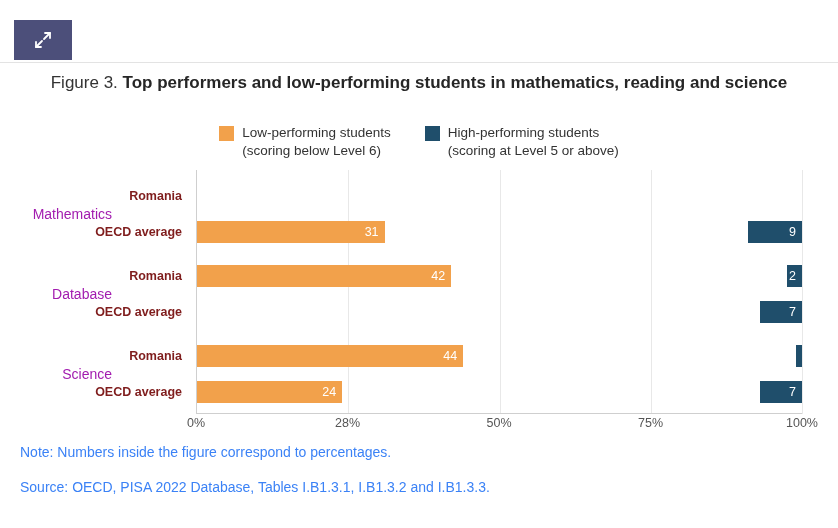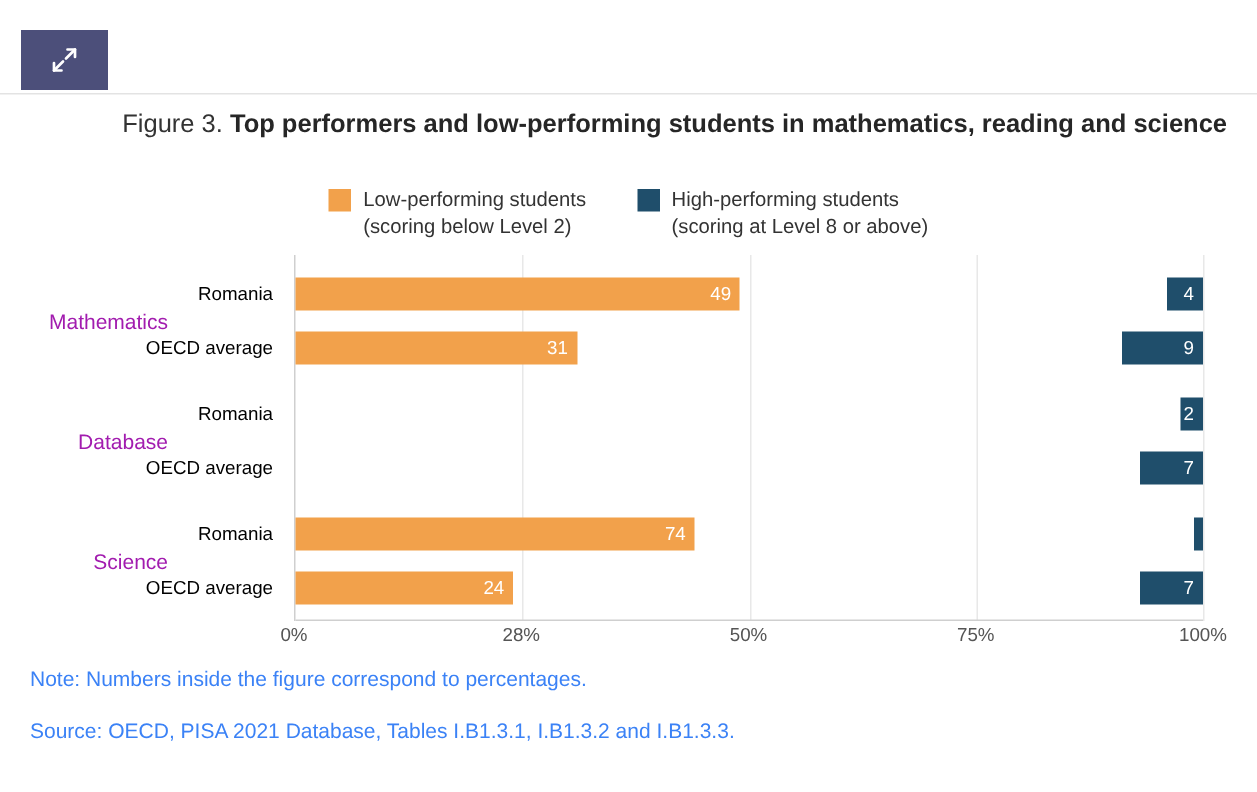"Figure 3. Top performers and" .title-wrap { text-align: right -> center }
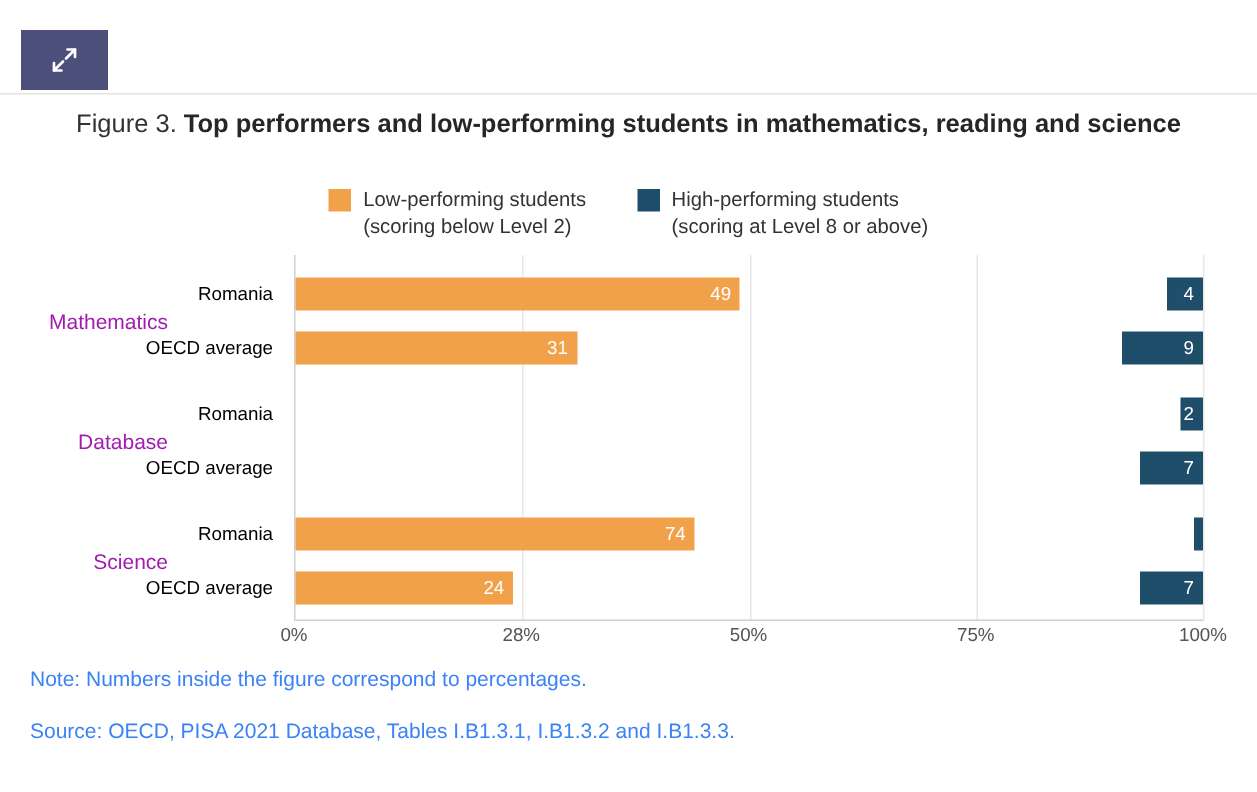"Low-performing students" span.legend-text { text: 2 -> 6 }
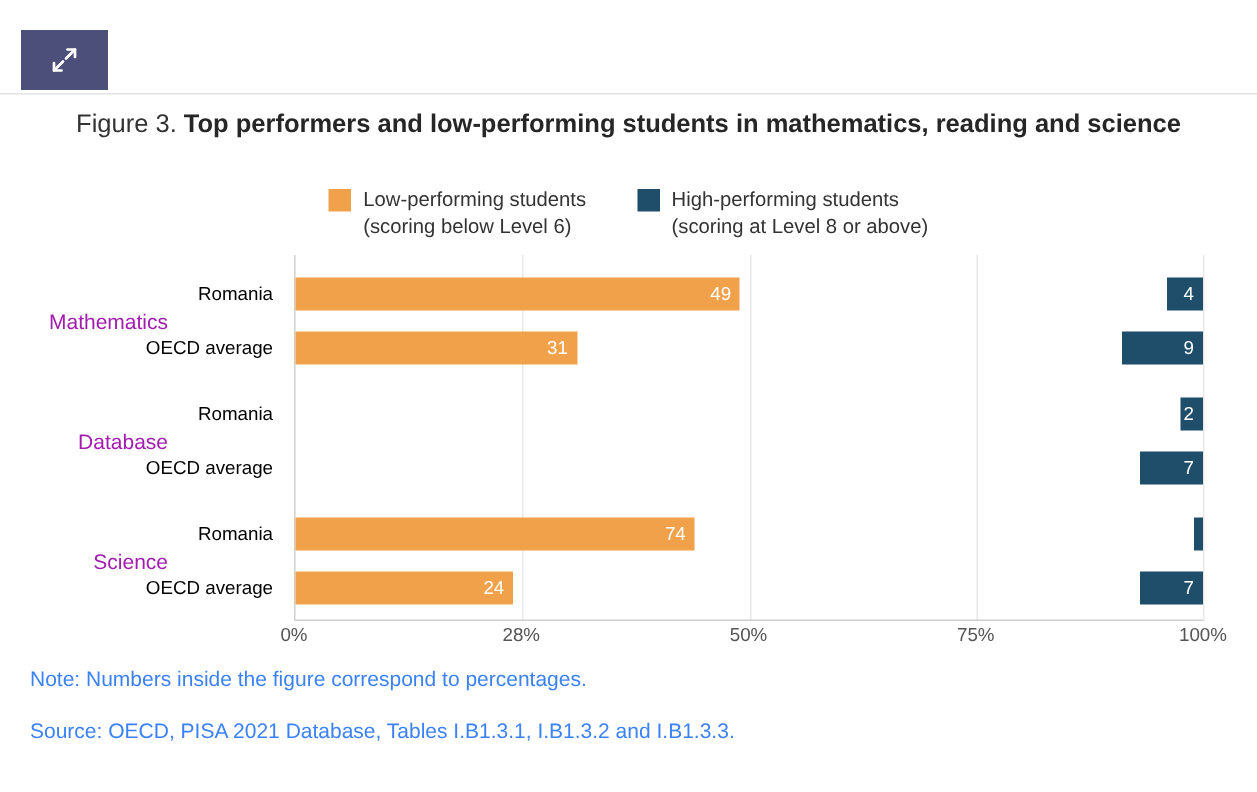"High-performing students" span.legend-text { text: 8 -> 5 }
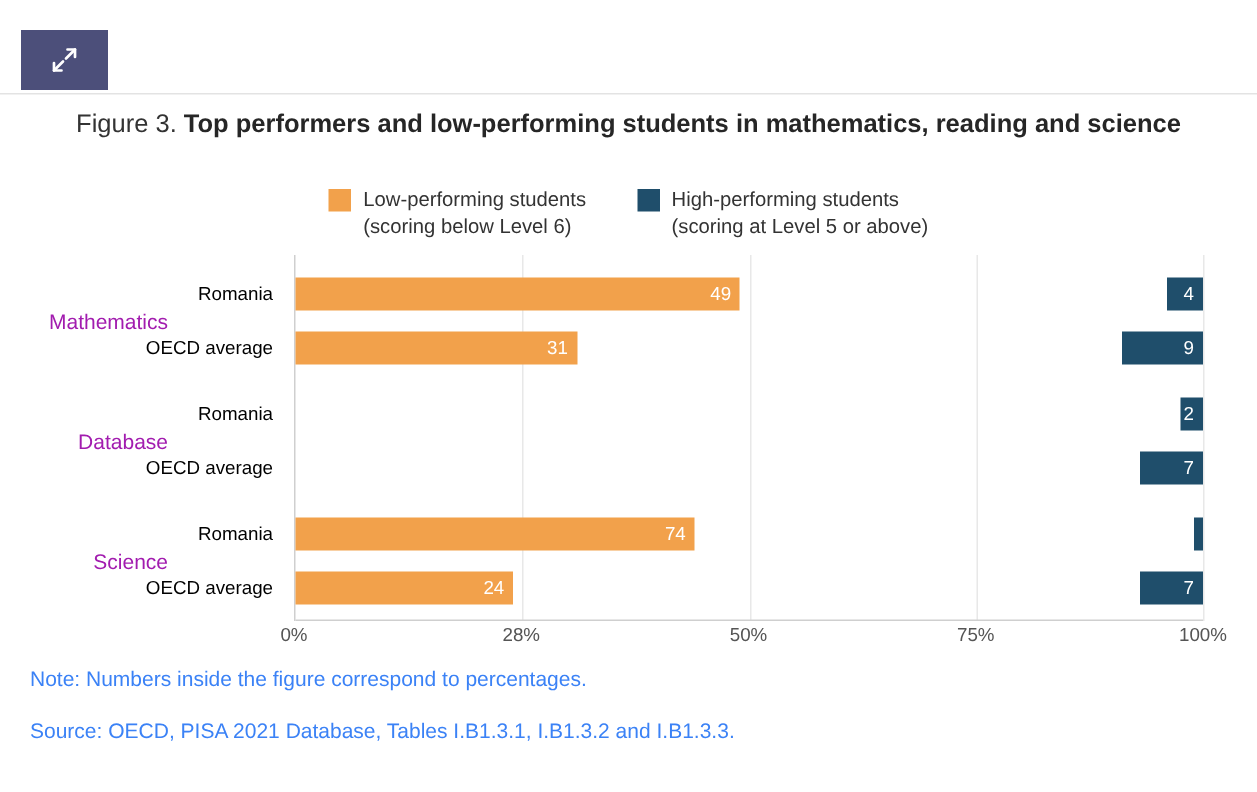"Romania" .row-label { color: #000000 -> #7f1d1d; font-weight: none -> bold }
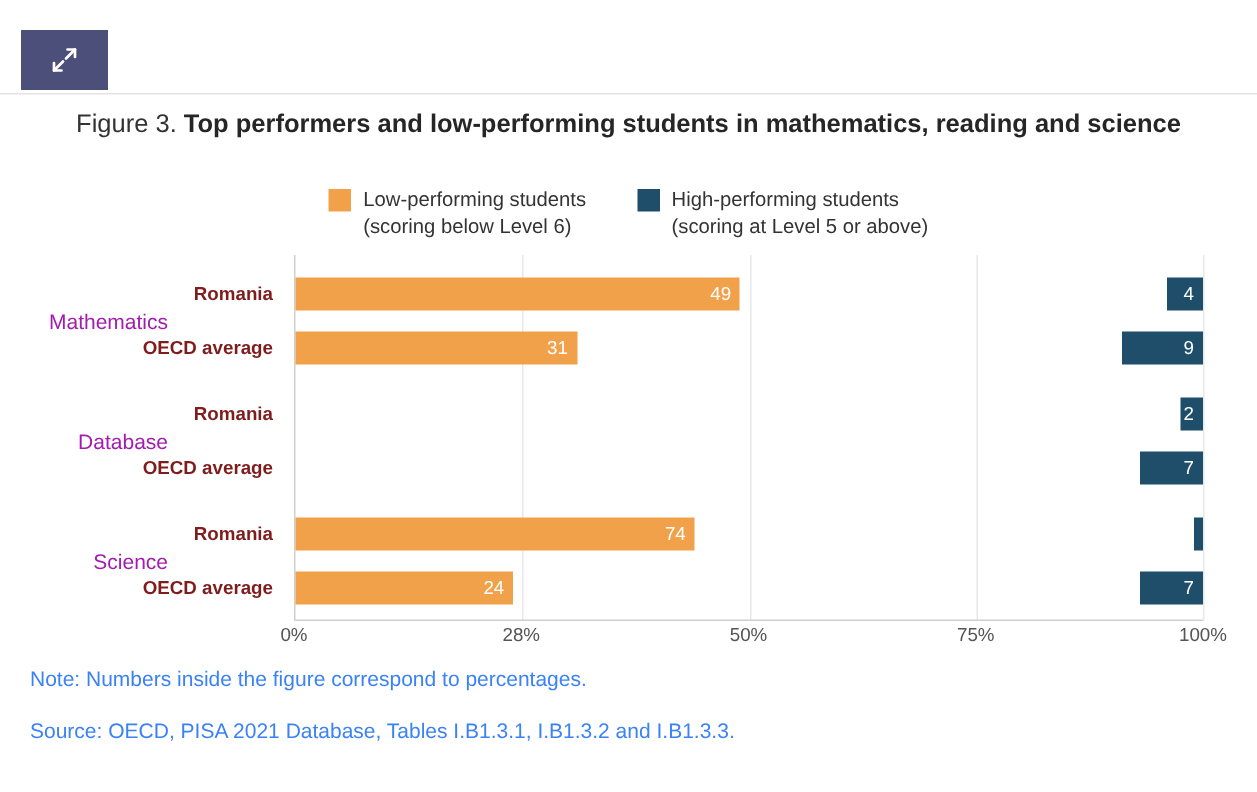"49" div.row { html: <div> <div> <span>49</span> </div> <div> <span>4</span> </div> </div> -> none }
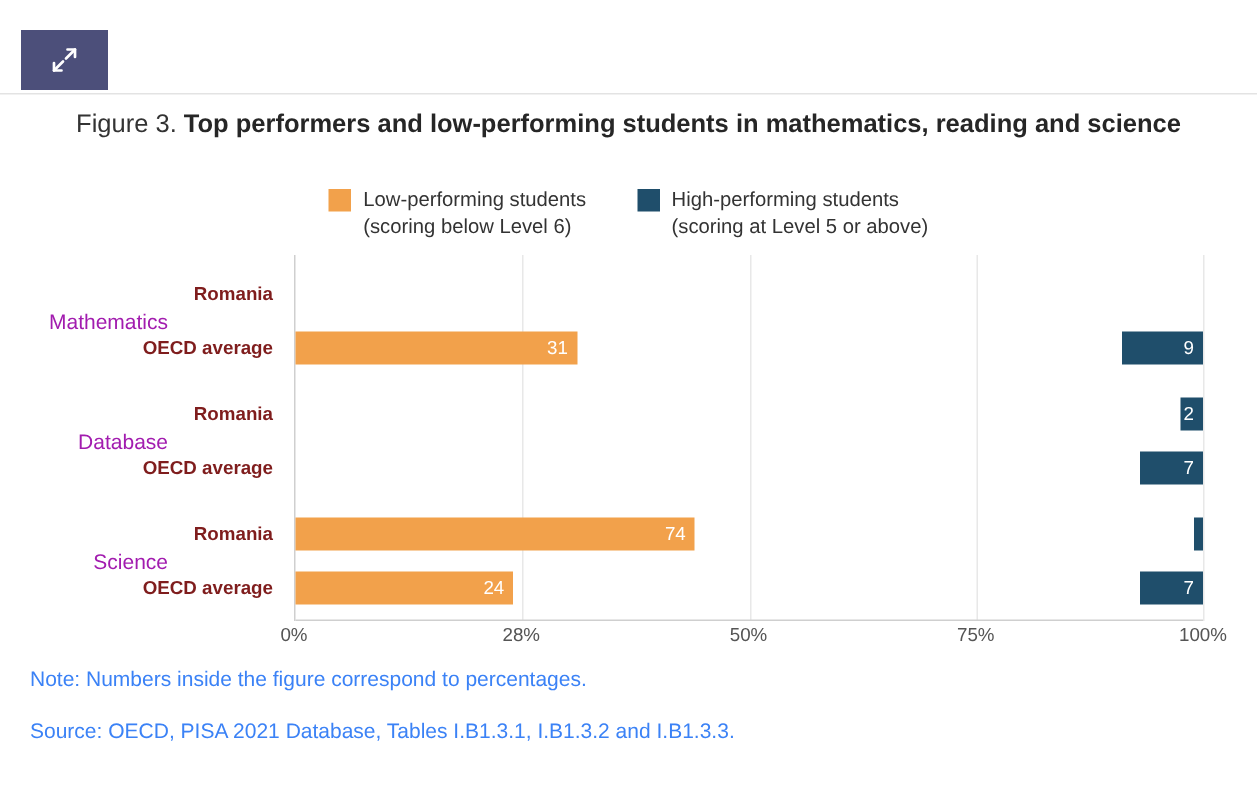"42" div.bar { html: none -> <div> <span>42</span> </div> }
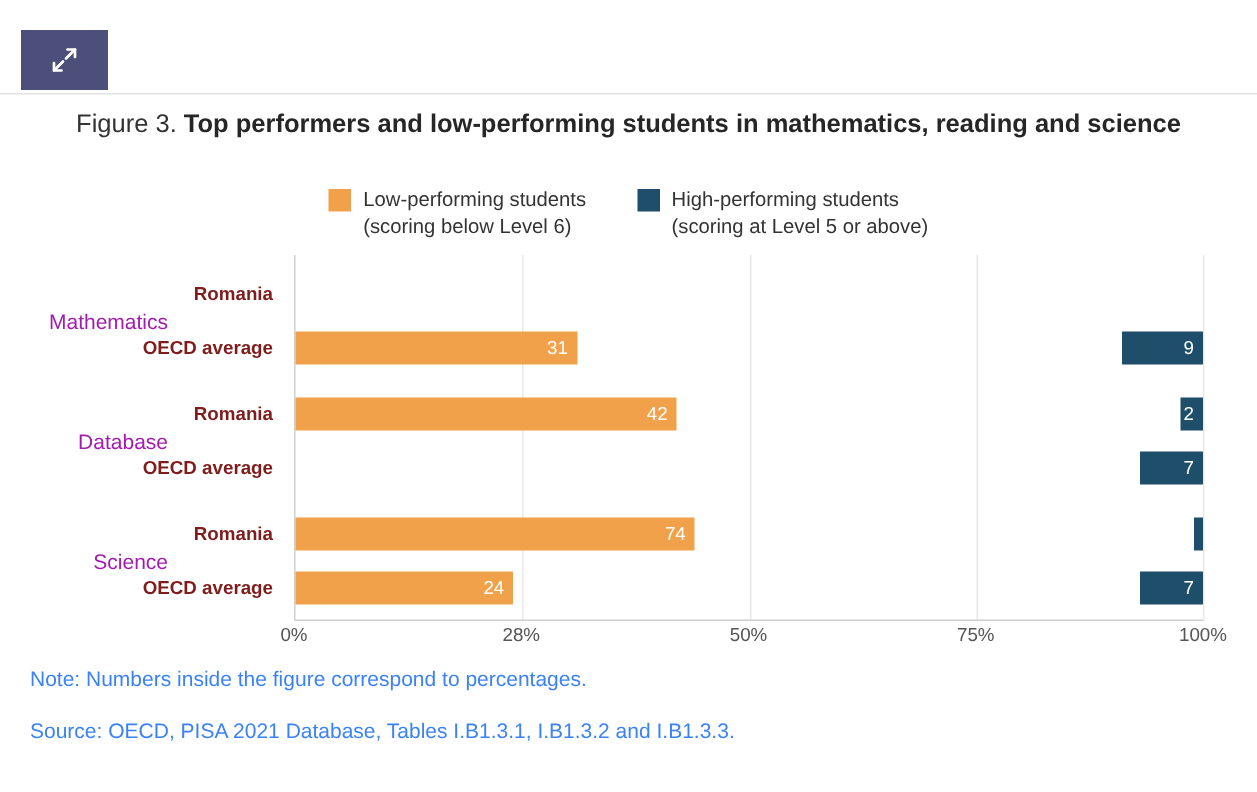"74" span.bar-label { text: 74 -> 44 }
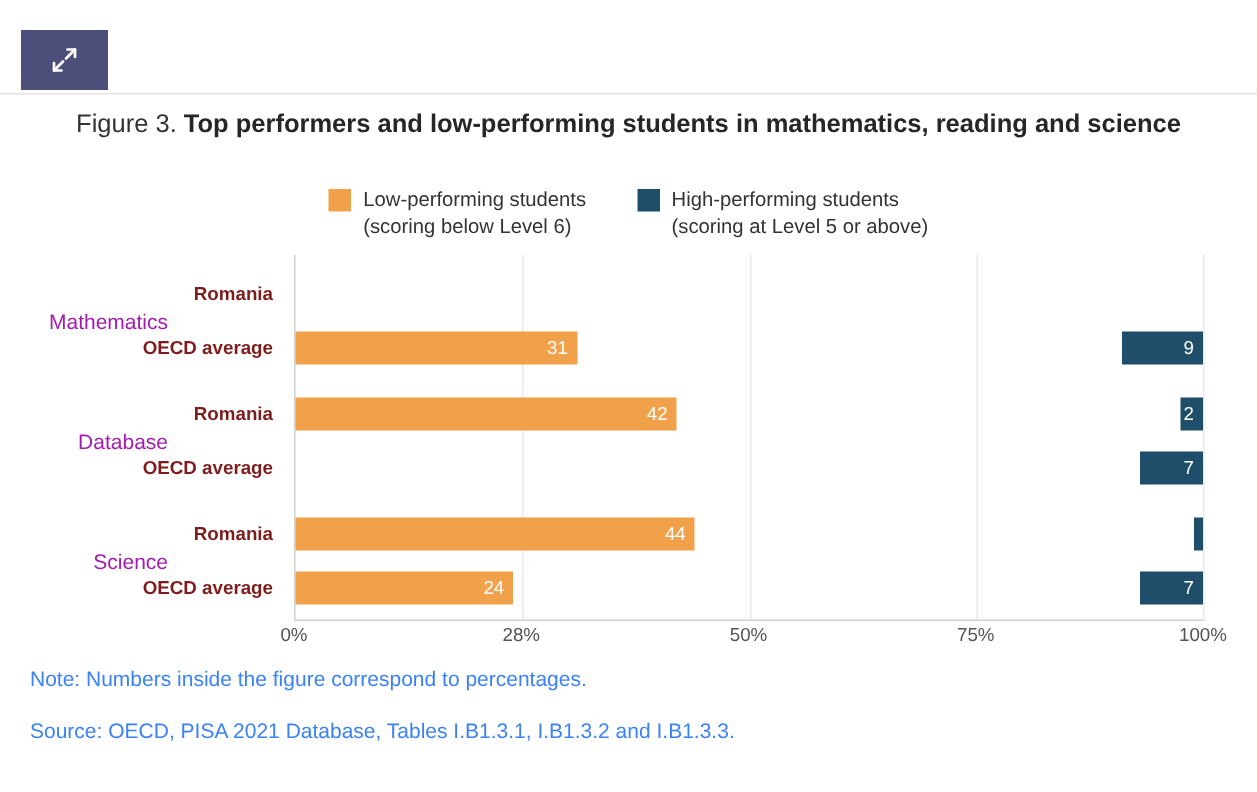"Source: OECD, PISA 2021 Database," div.note { text: 2021 -> 2022 }
